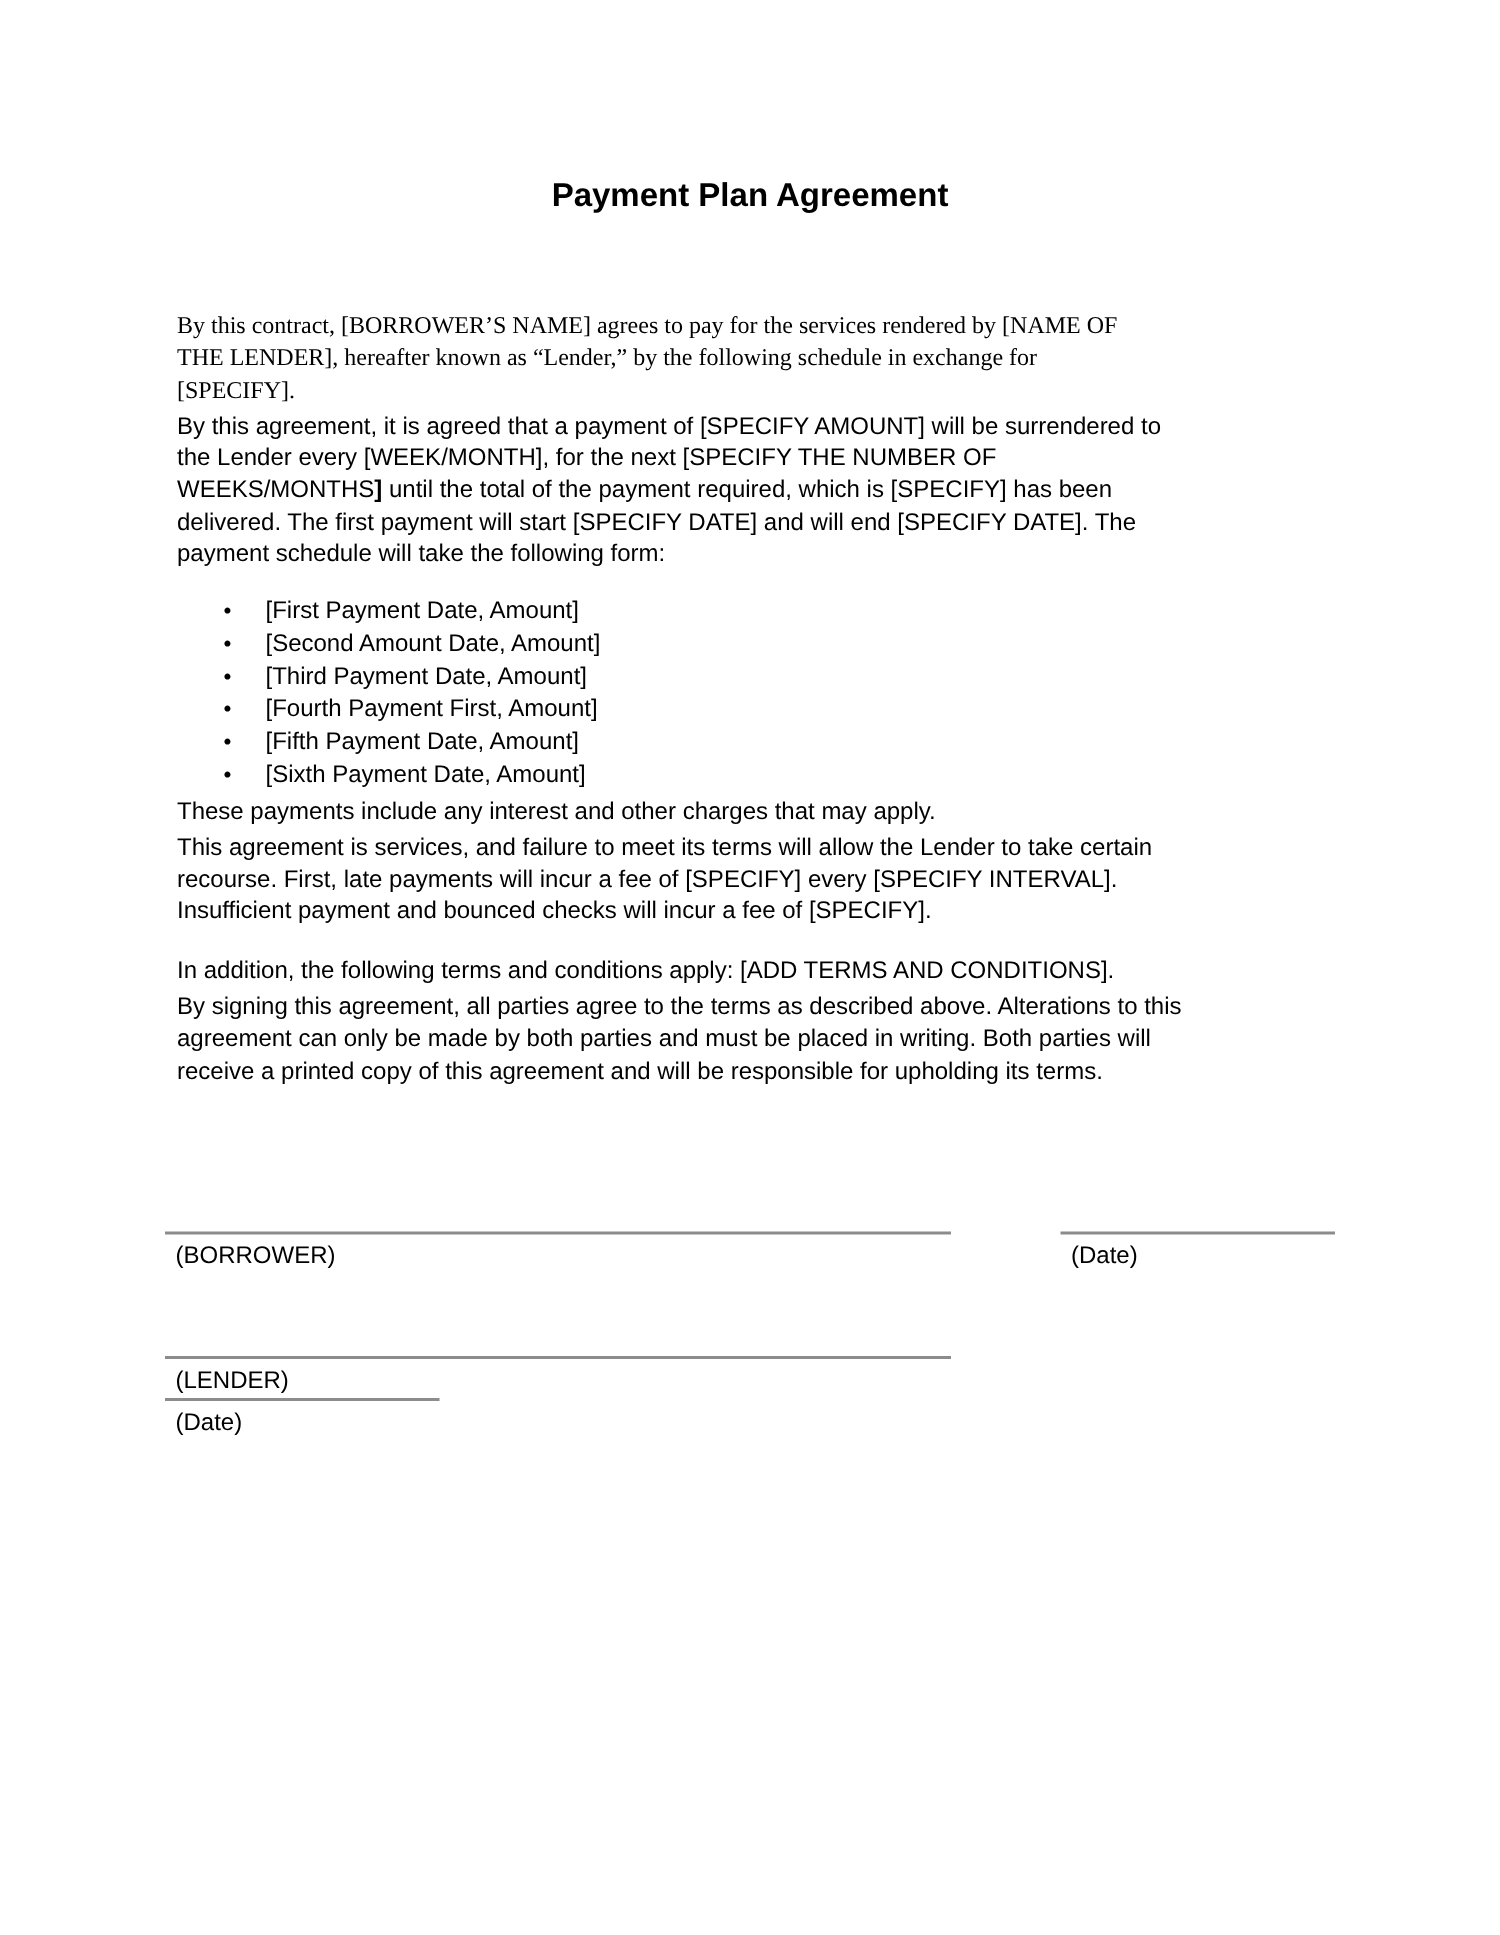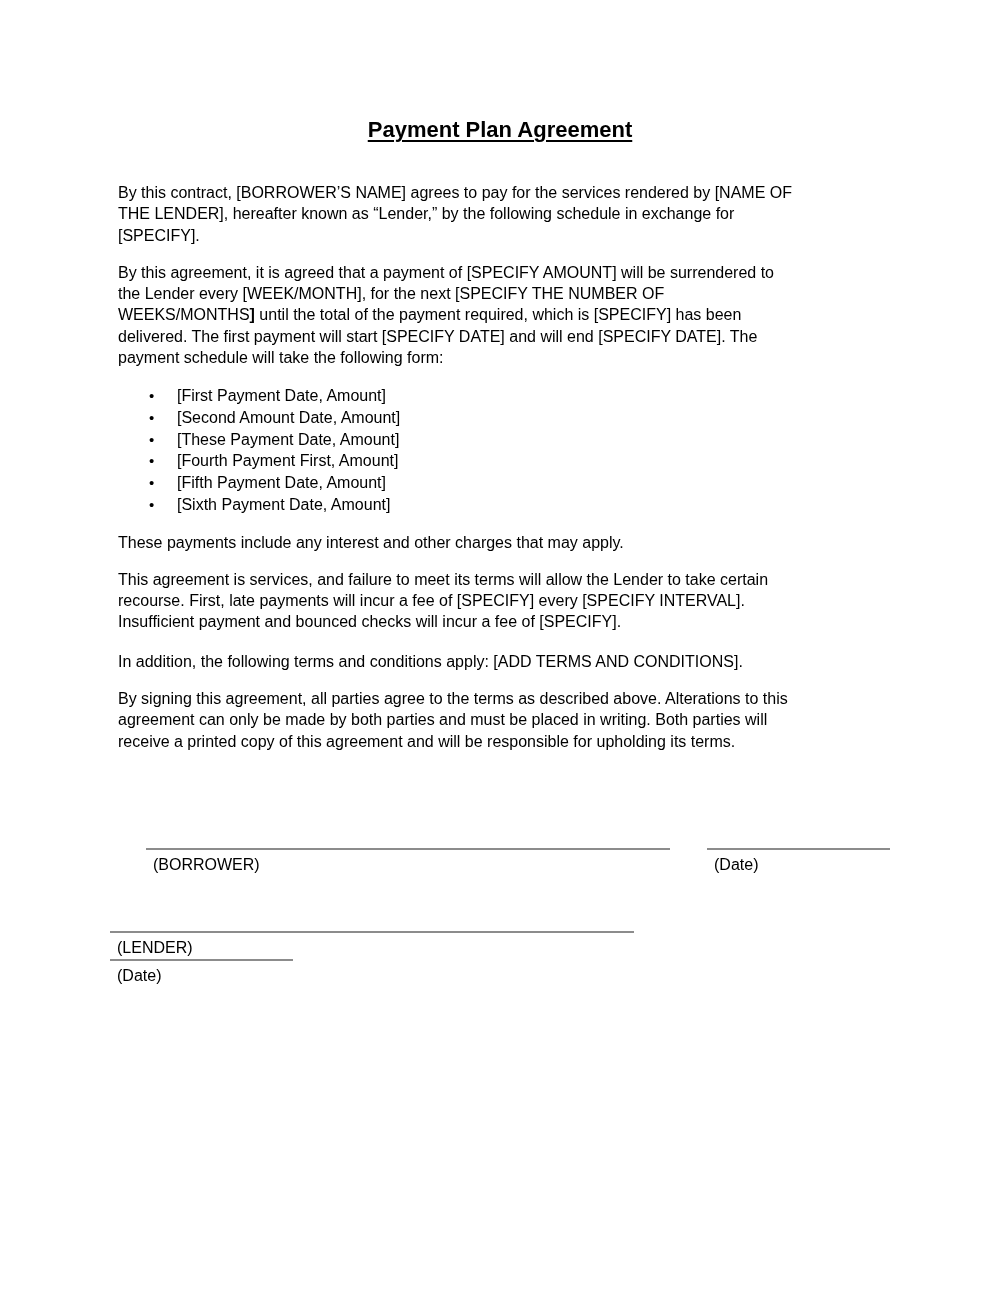"Payment Plan Agreement" .title { text-decoration: underline -> none }
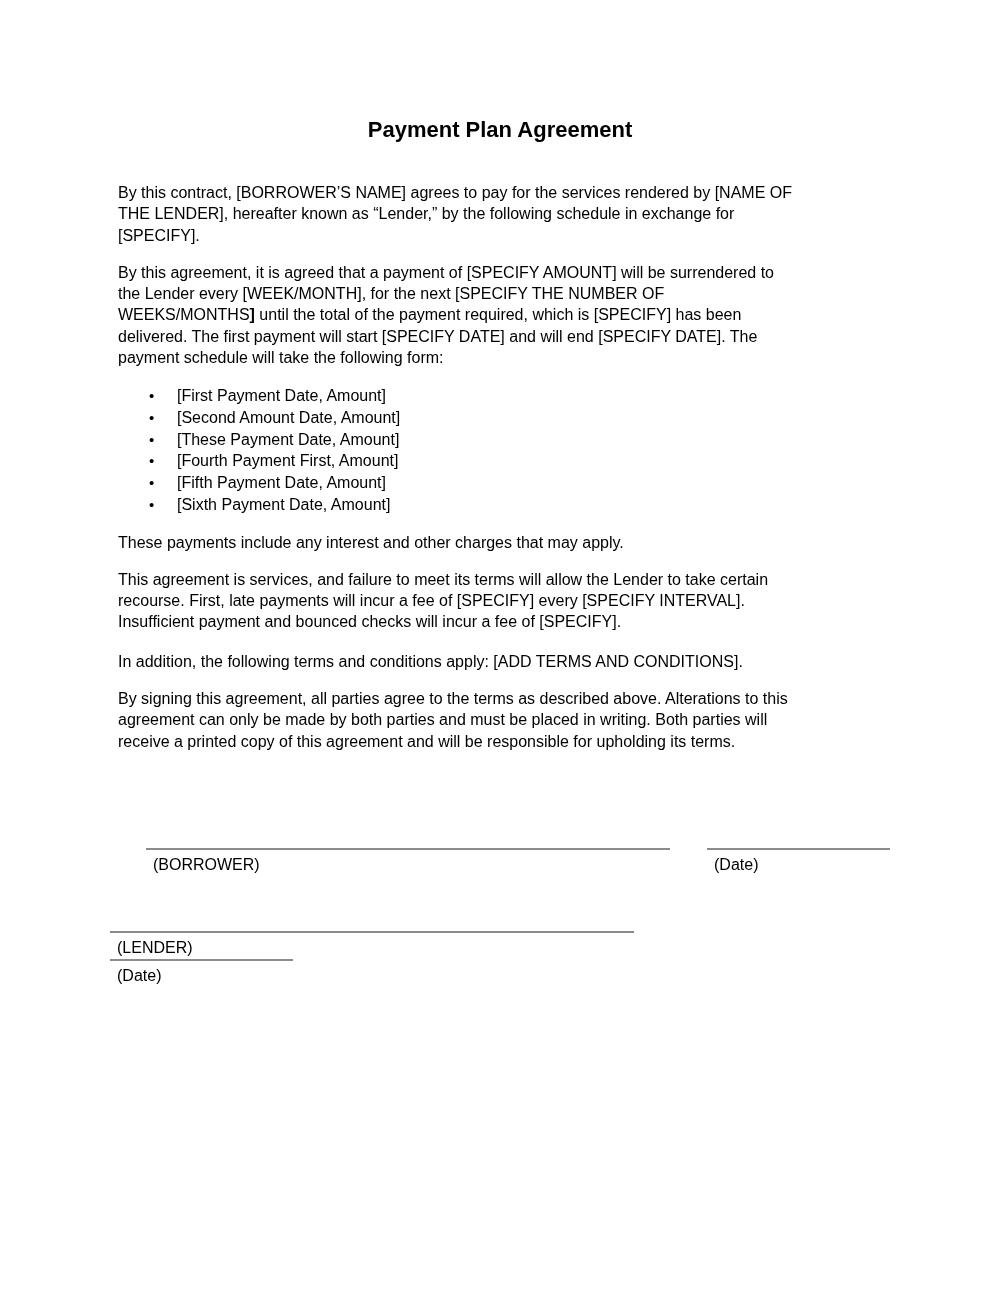"By this contract, [BORROWER’S NAME]" p.p-intro { font-family: none -> Liberation Serif, serif; margin-top: 38px -> 63px }
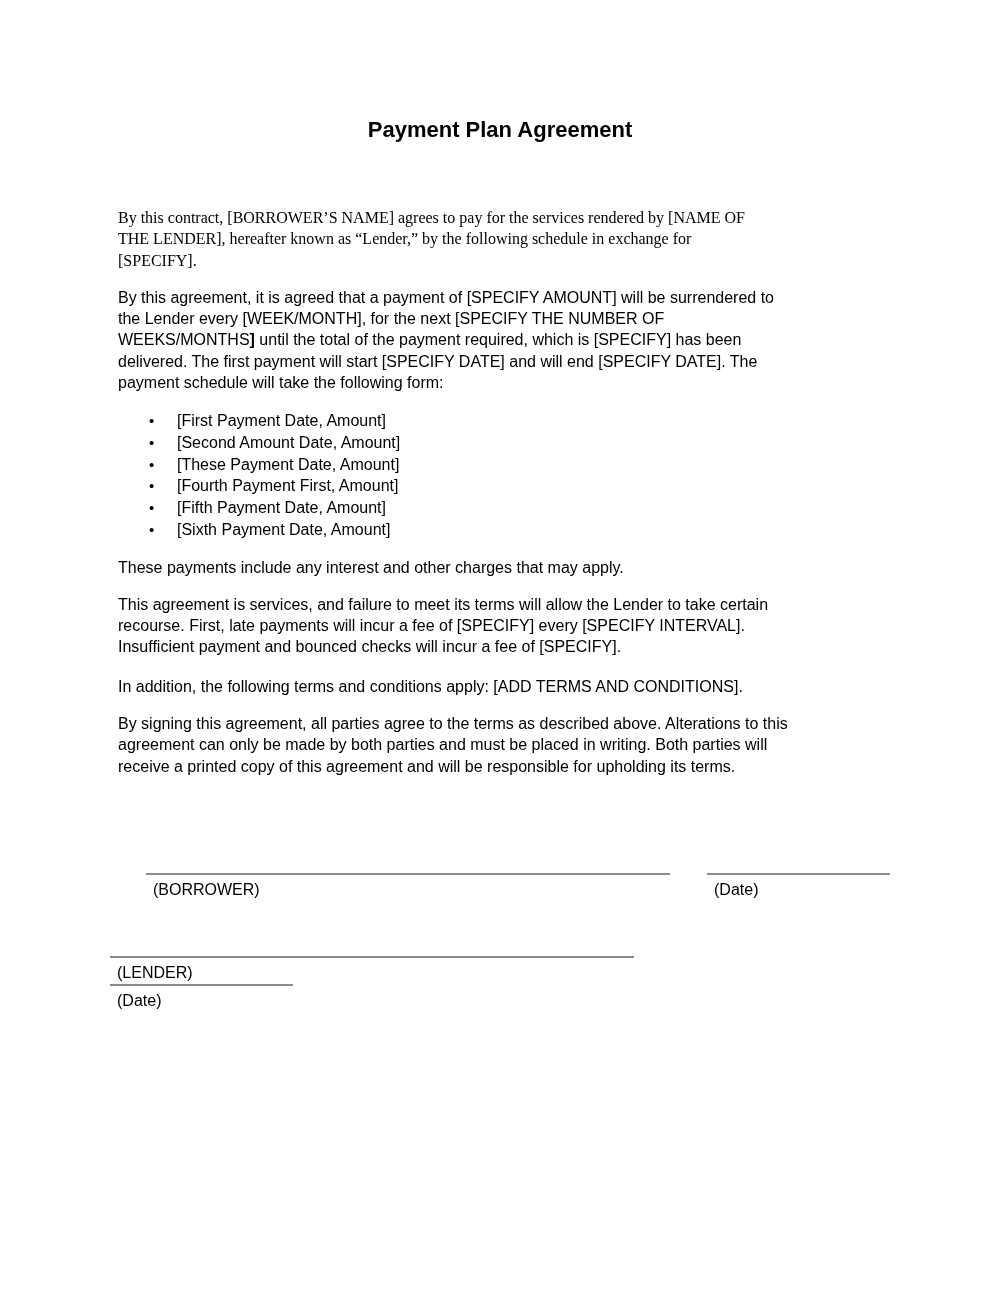"By this agreement, it is" .content p { margin-top: 16px -> 3px }
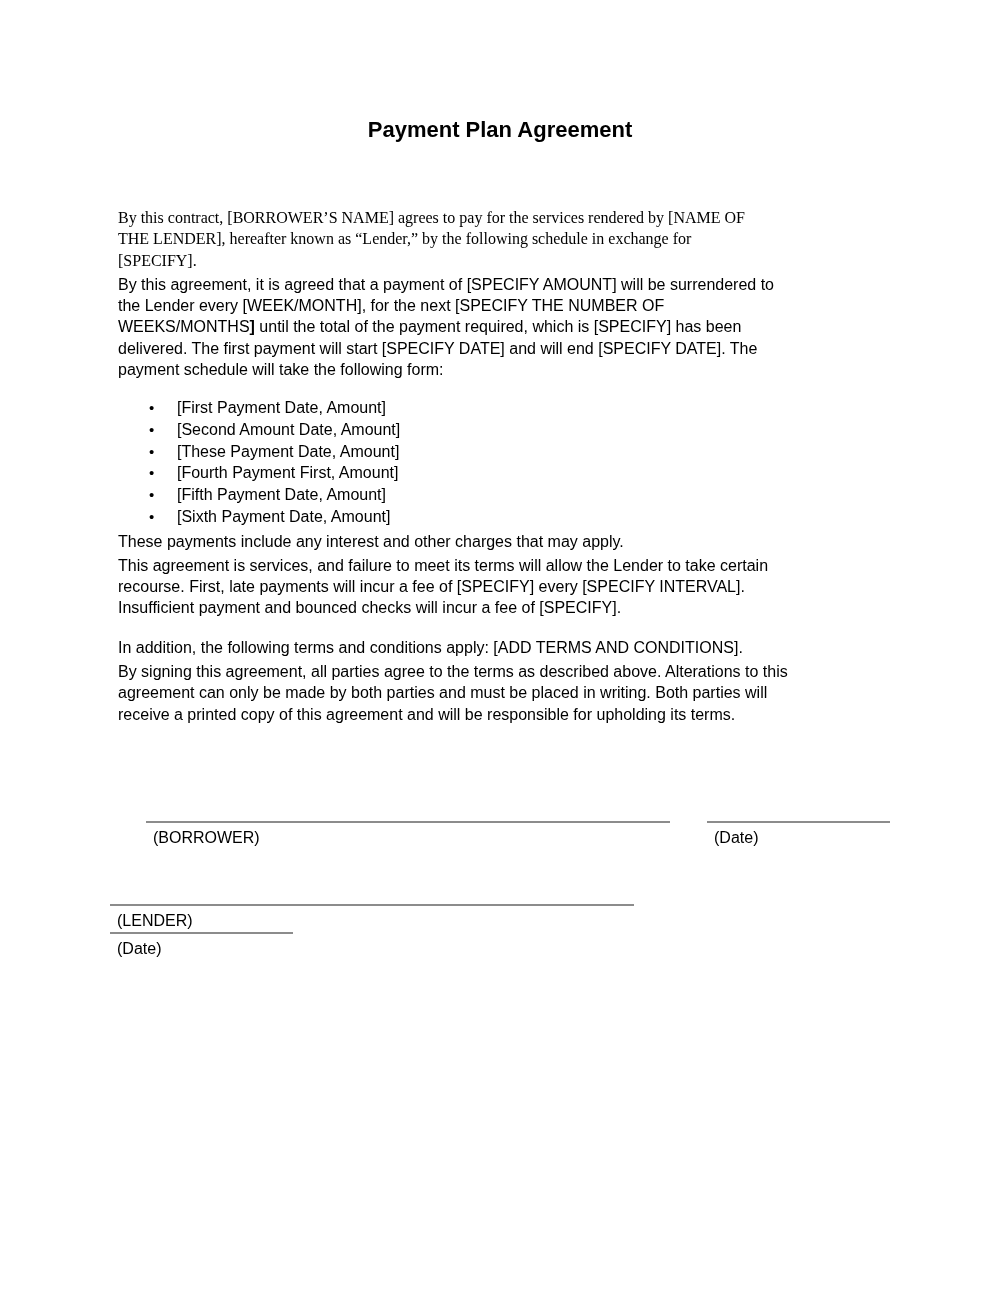"[These Payment Date, Amount]" span { text: These -> Third }
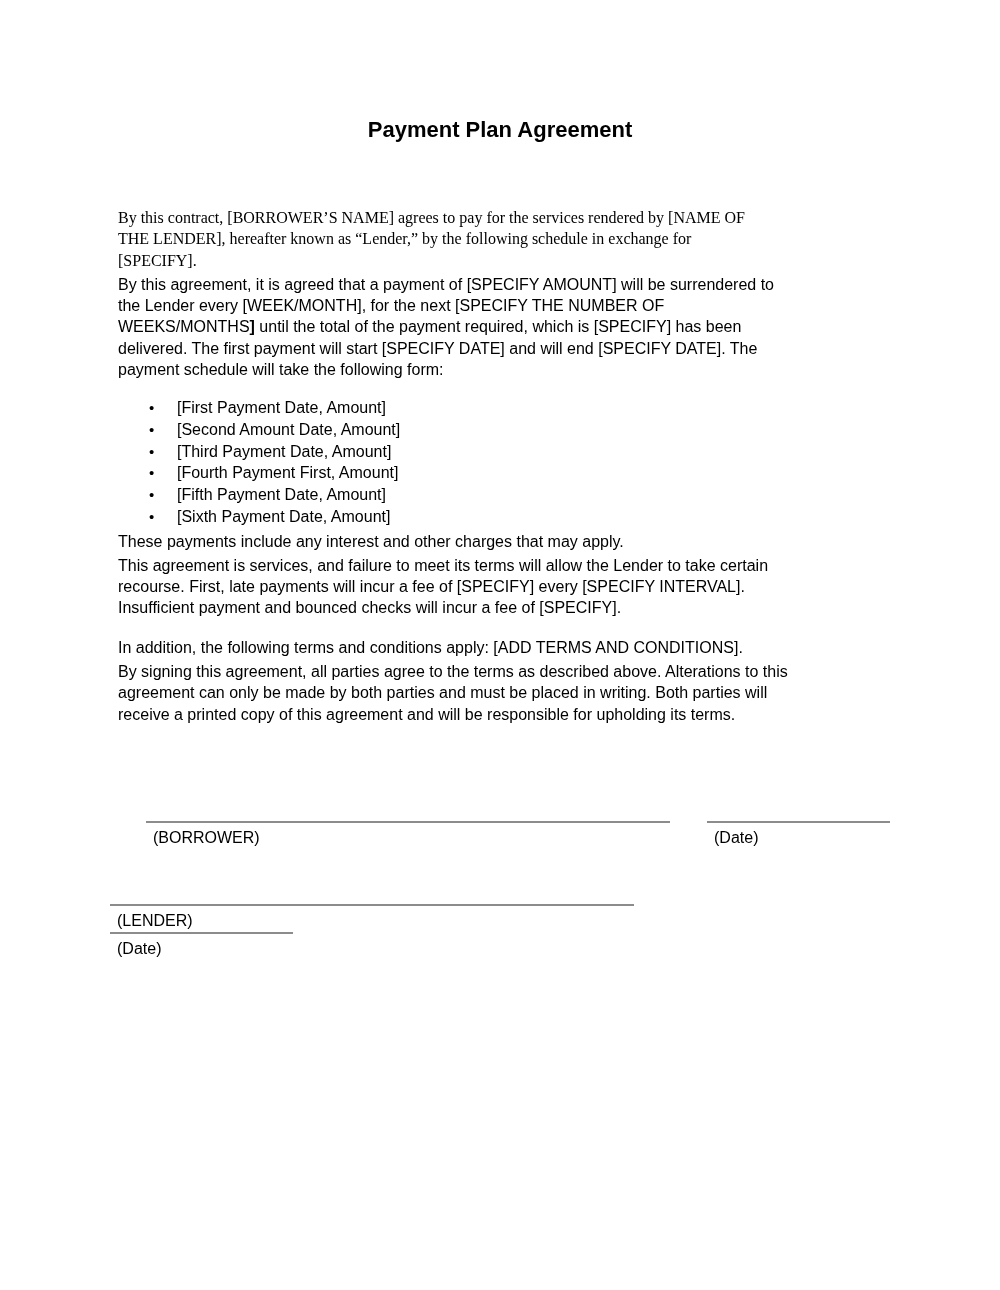"(BORROWER)" .sig-row-1 { margin-left: 36px -> none }
